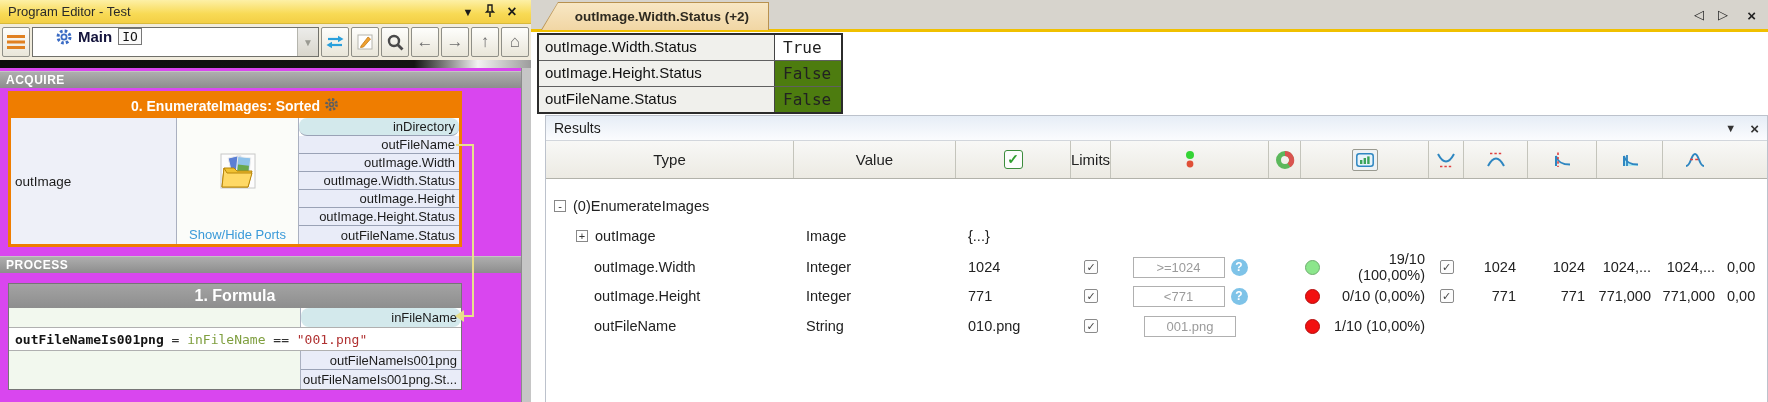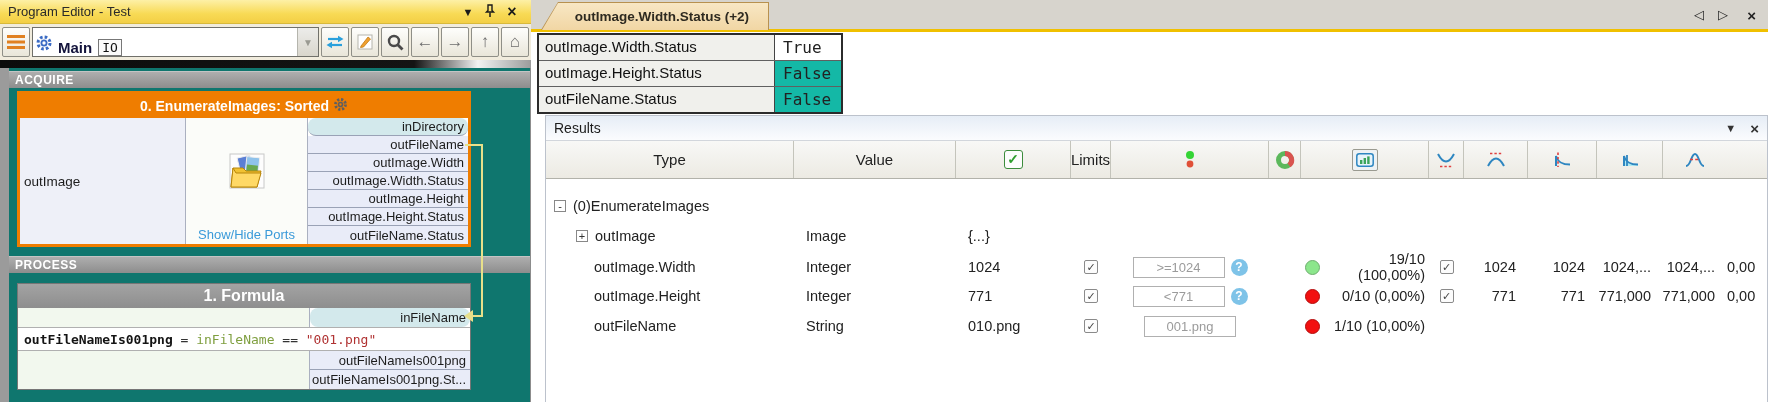"Main" .combo { align-items: flex-end -> flex-start; padding-left: 2px -> 22px }
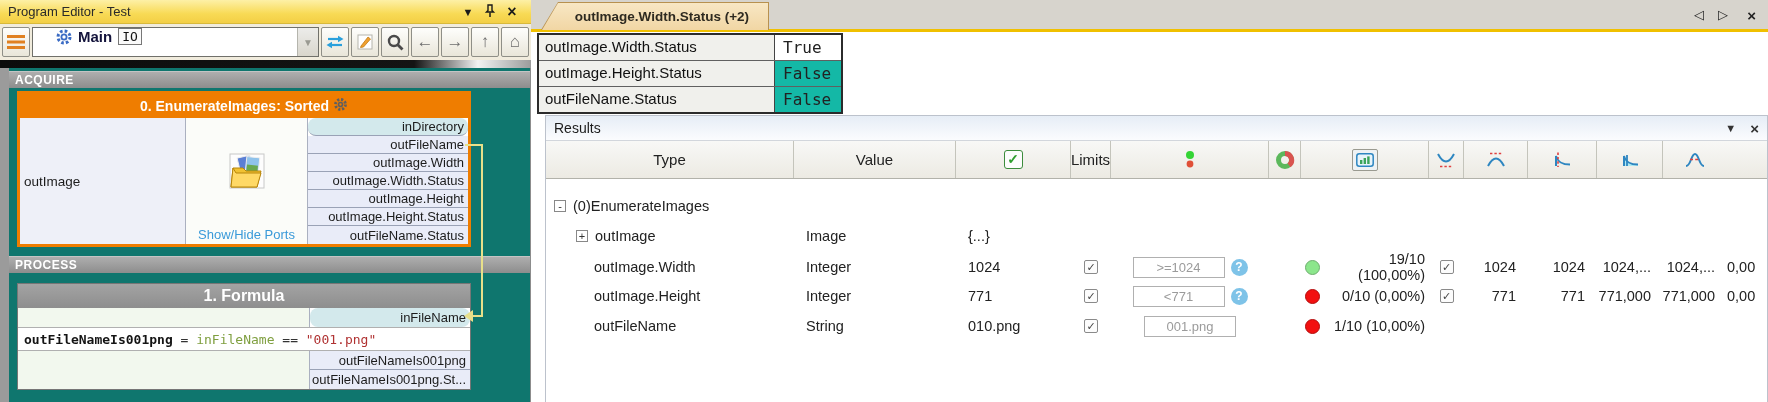"ACQUIRE" .pe-canvas { background: #0f766e -> #d946ef; left: 9px -> 0 }
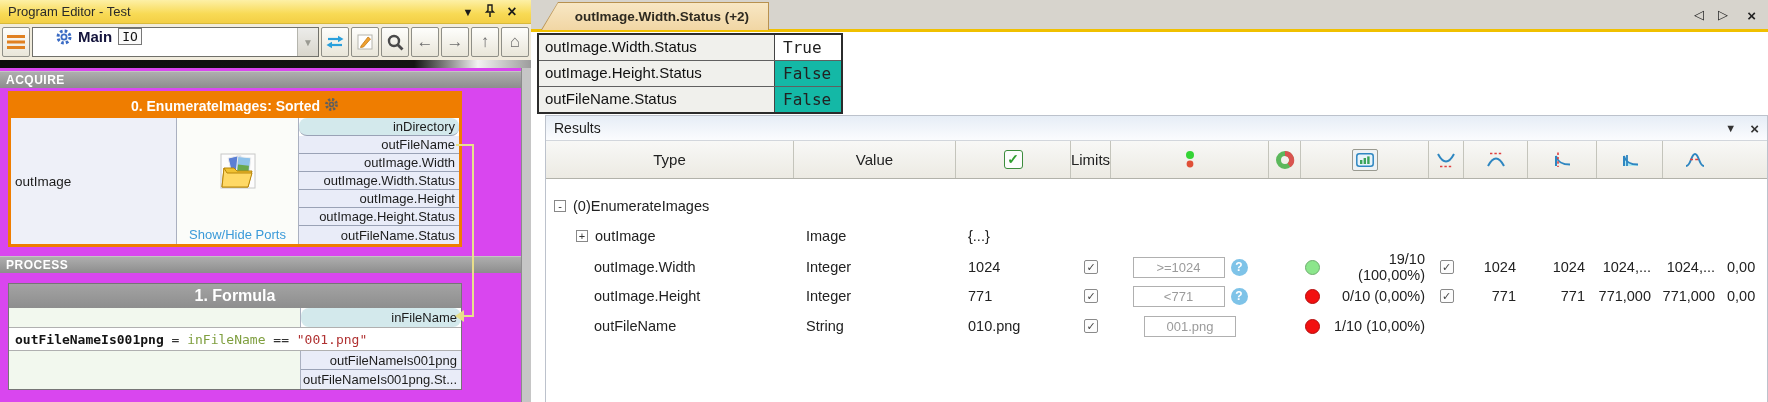"False" .prev-val.alt { background: #14b8a6 -> #4d7c0f }
